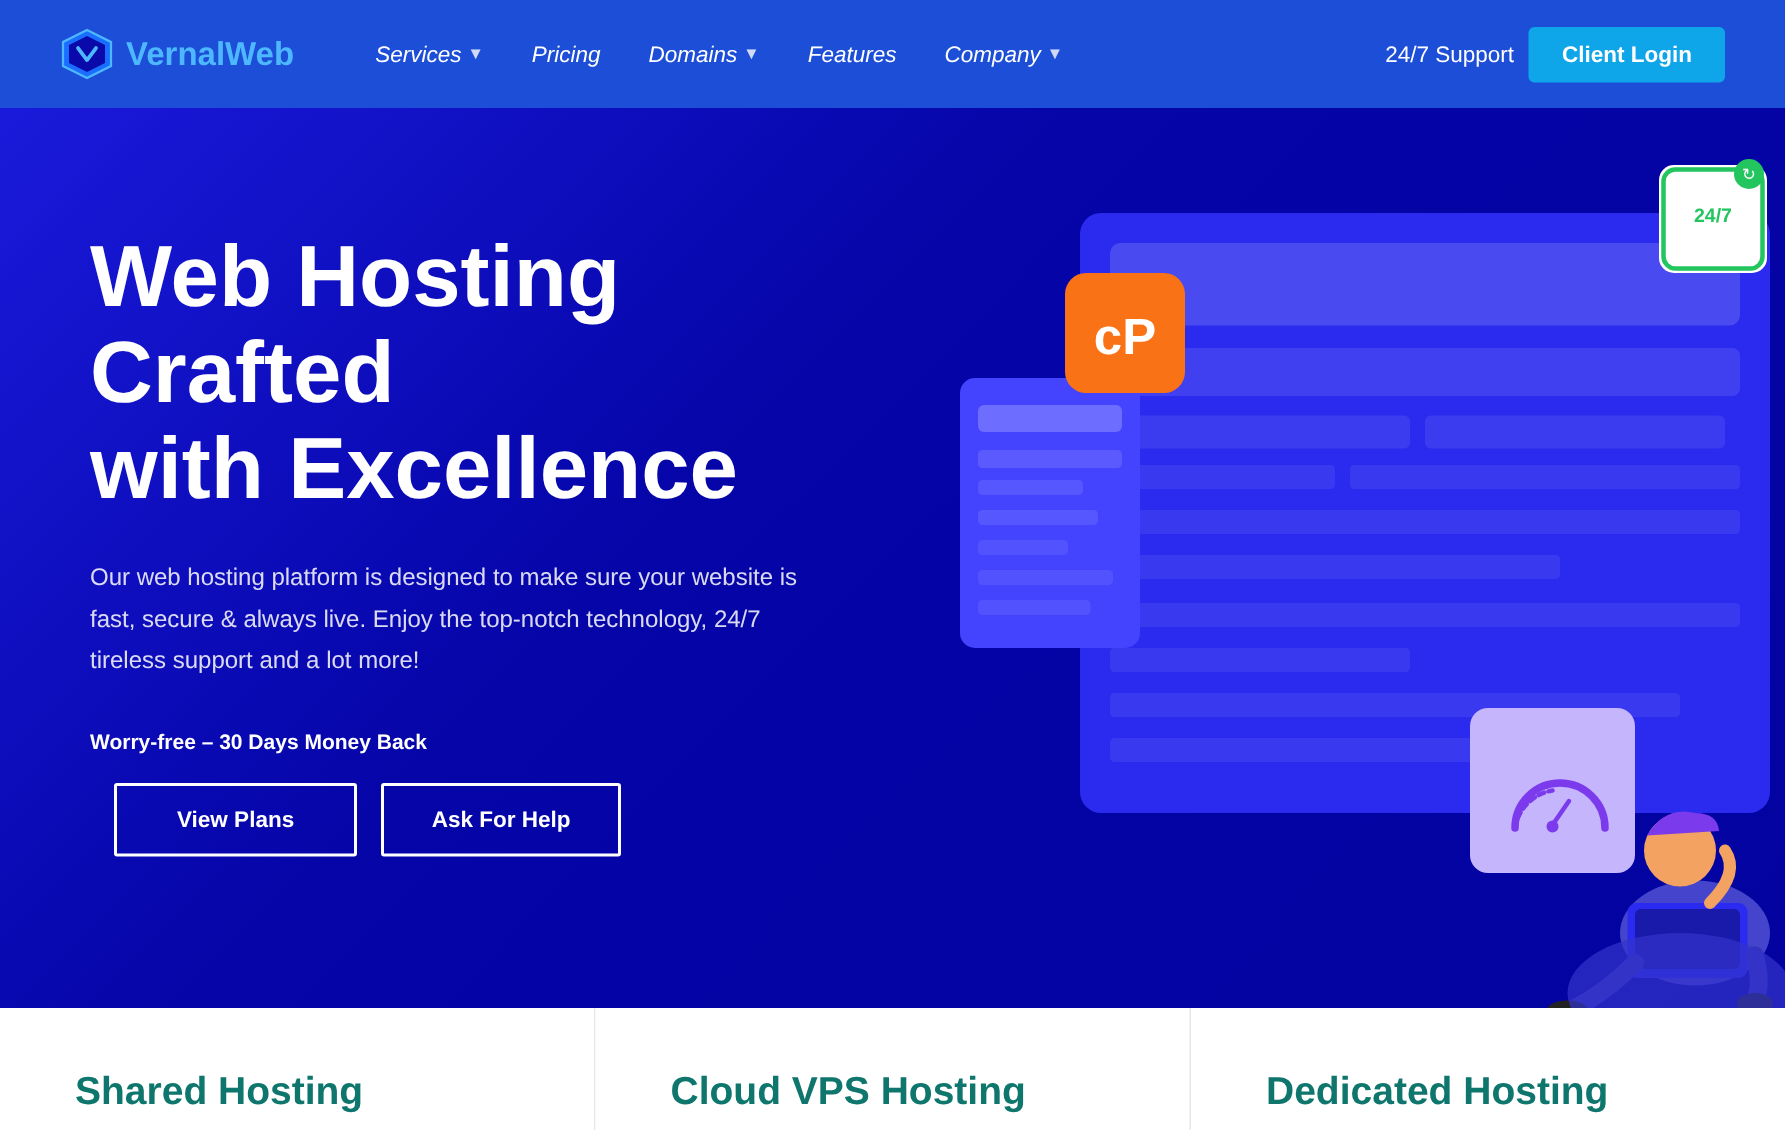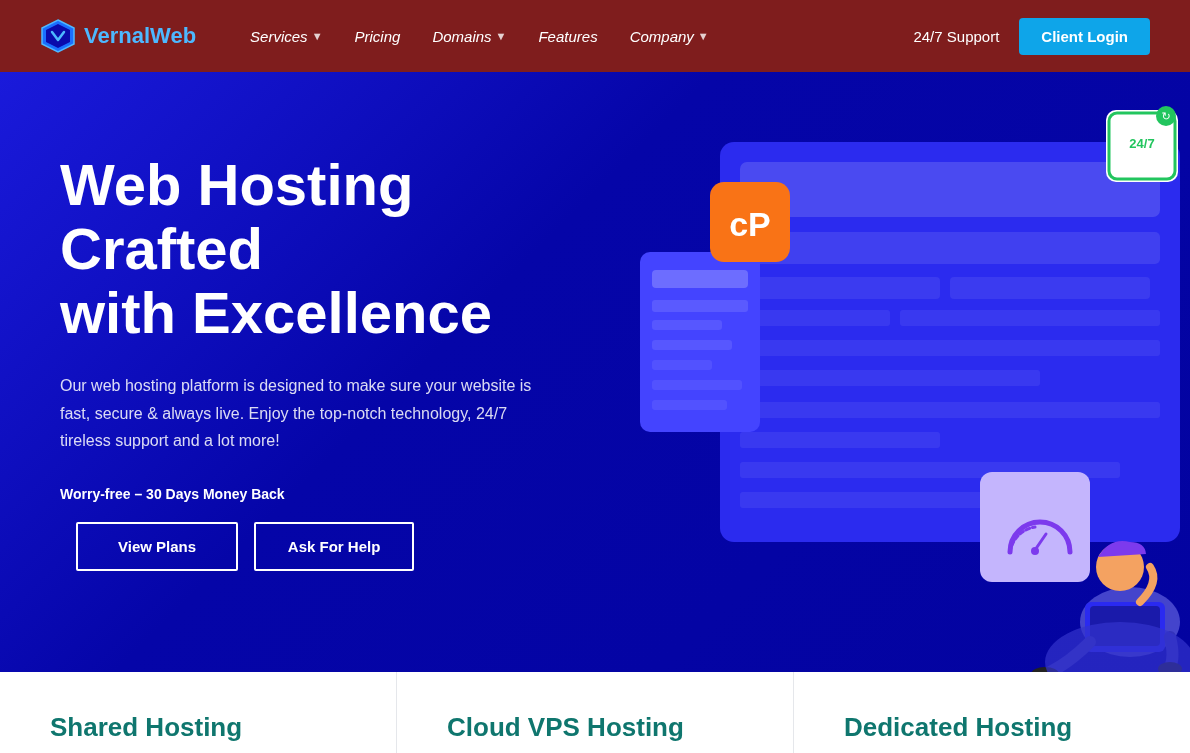"VernalWeb" nav { background: #7f1d1d -> #1d4ed8 }
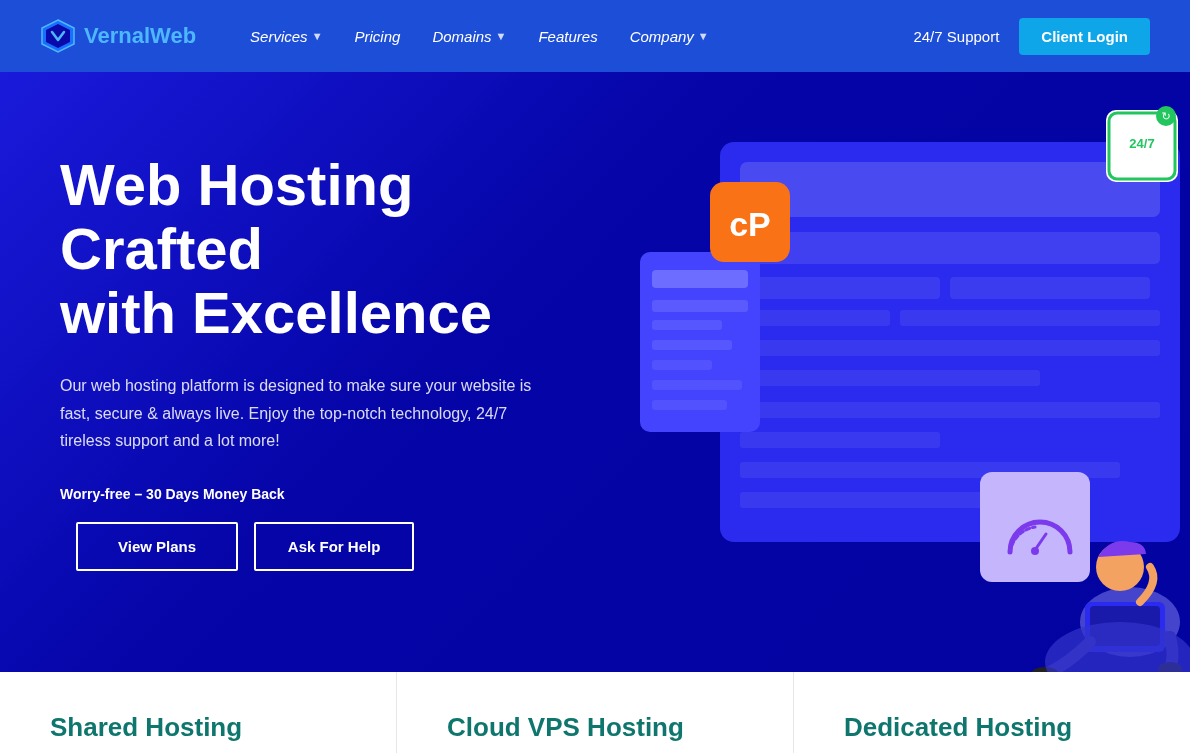"24/7 Support" .nav-right { gap: 20px -> 10px }
